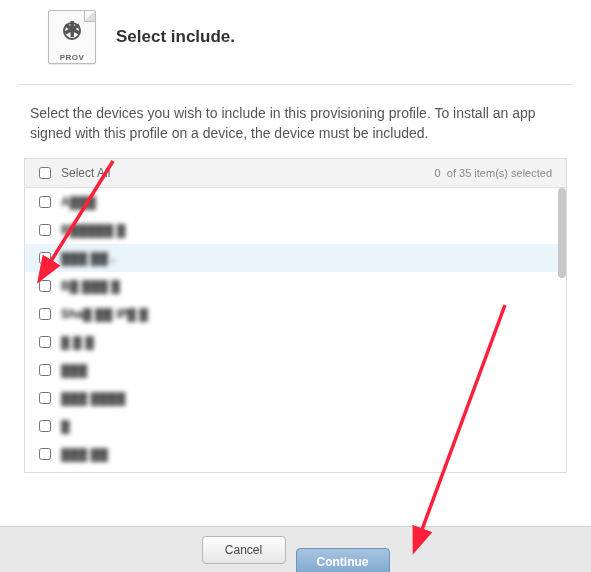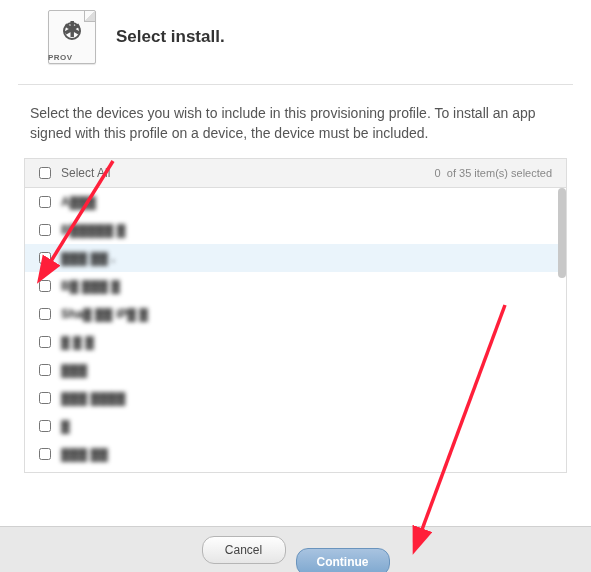"Select install." div.title { text: install -> include }
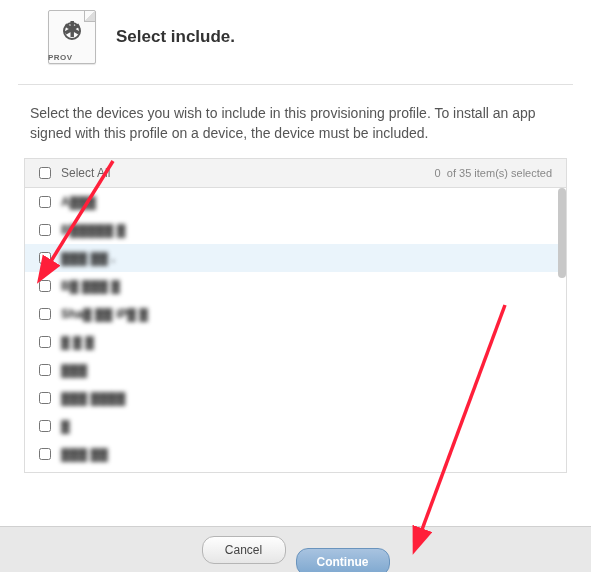"PROV" .prov-icon .label { text-align: none -> center }
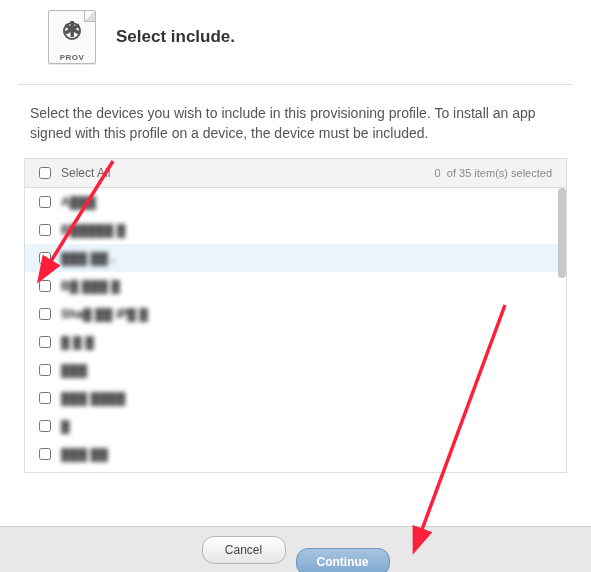"Cancel" .btn { border-radius: 12px -> 4px }
